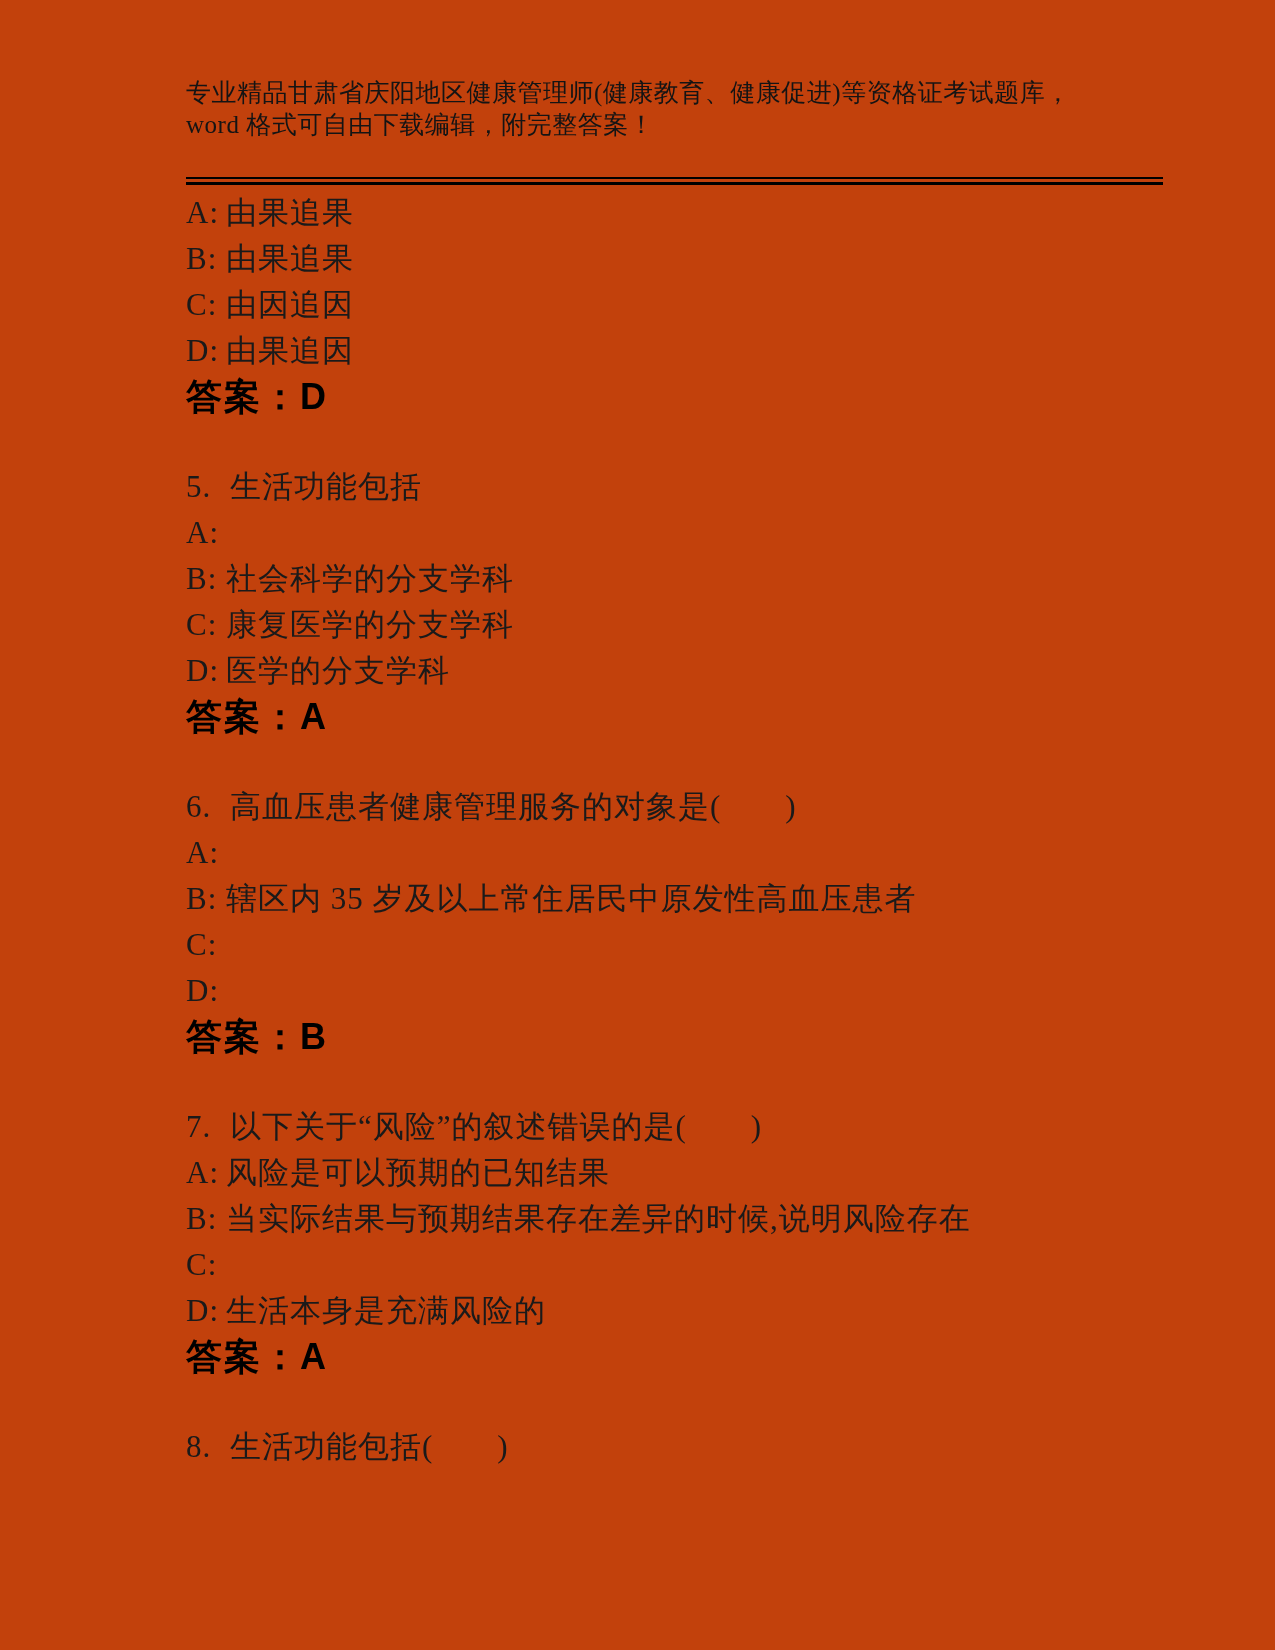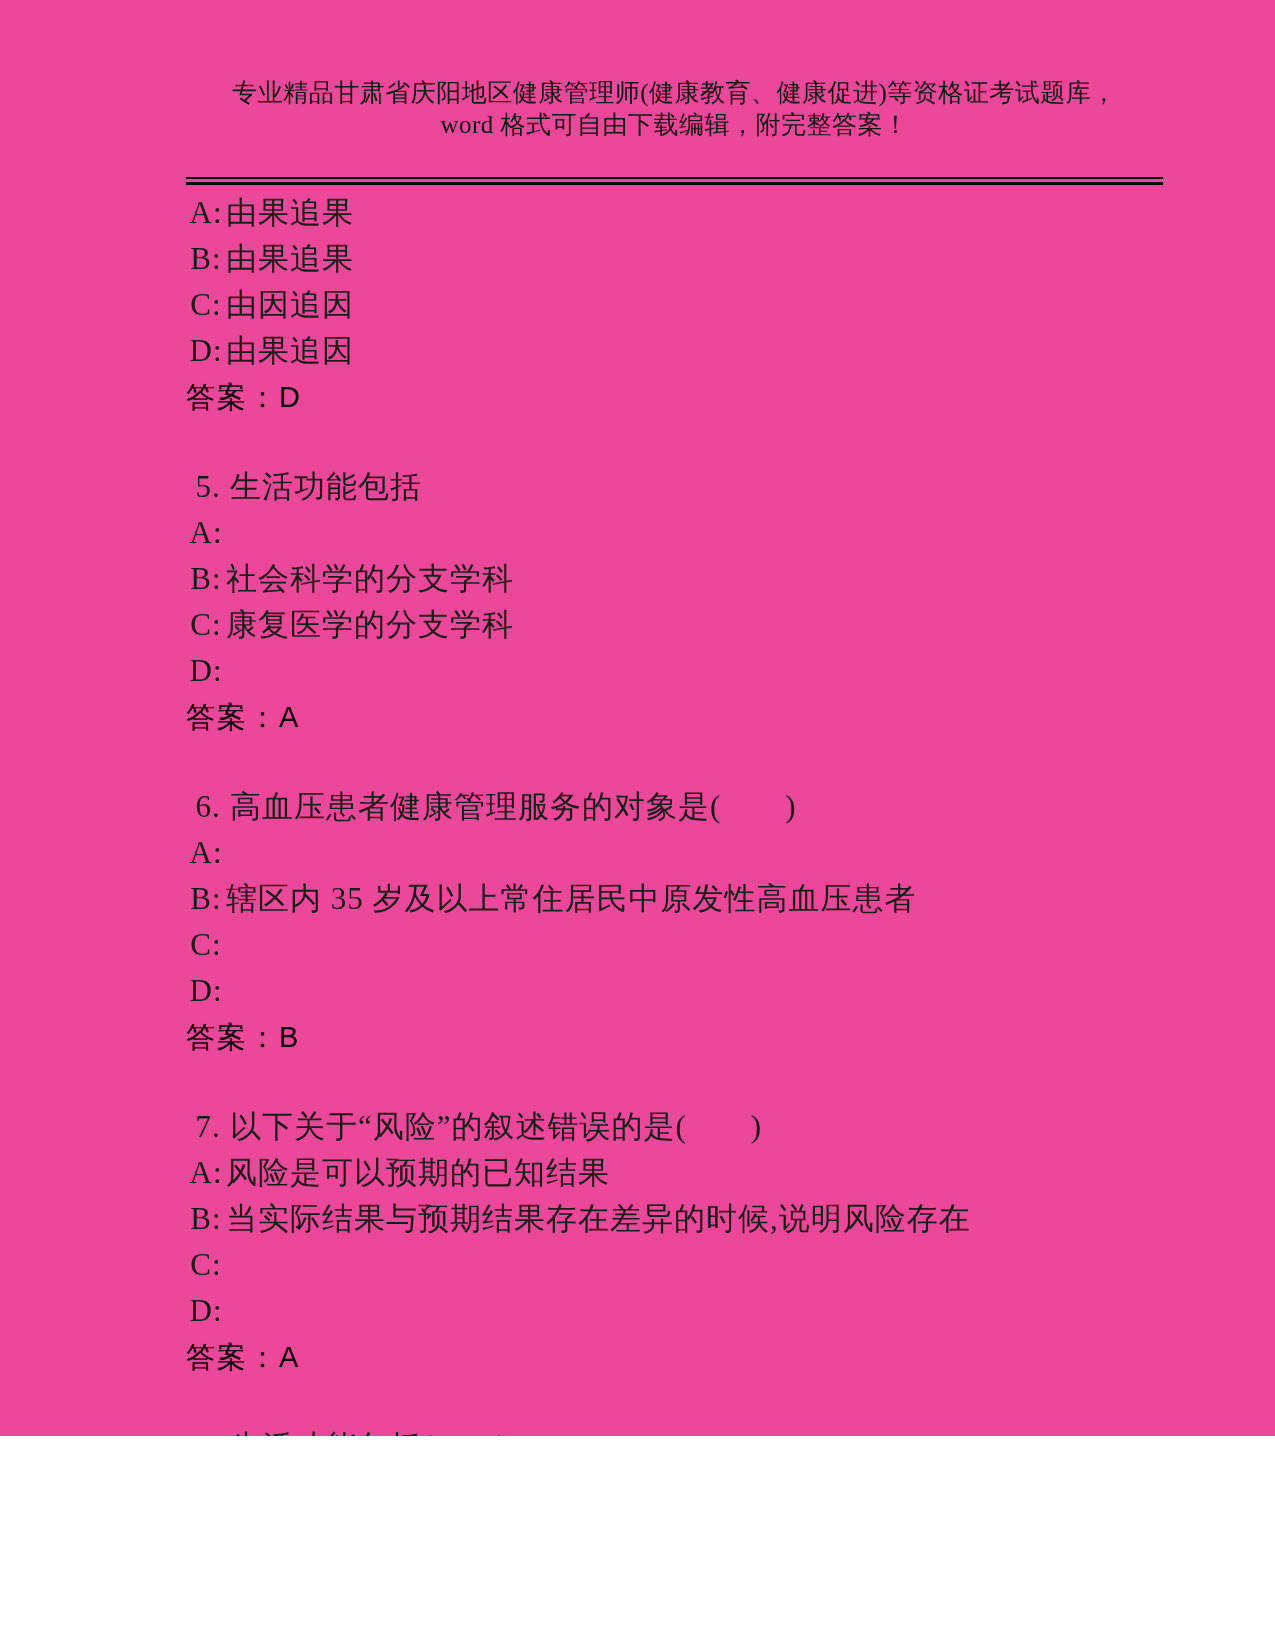"专业精品甘肃省庆阳地区健康管理师(健康教育、健康促进)等资格证考试题库，" .page { background: #ec4899 -> #c2410c; height: 1436px -> 1650px; text-align: center -> none }
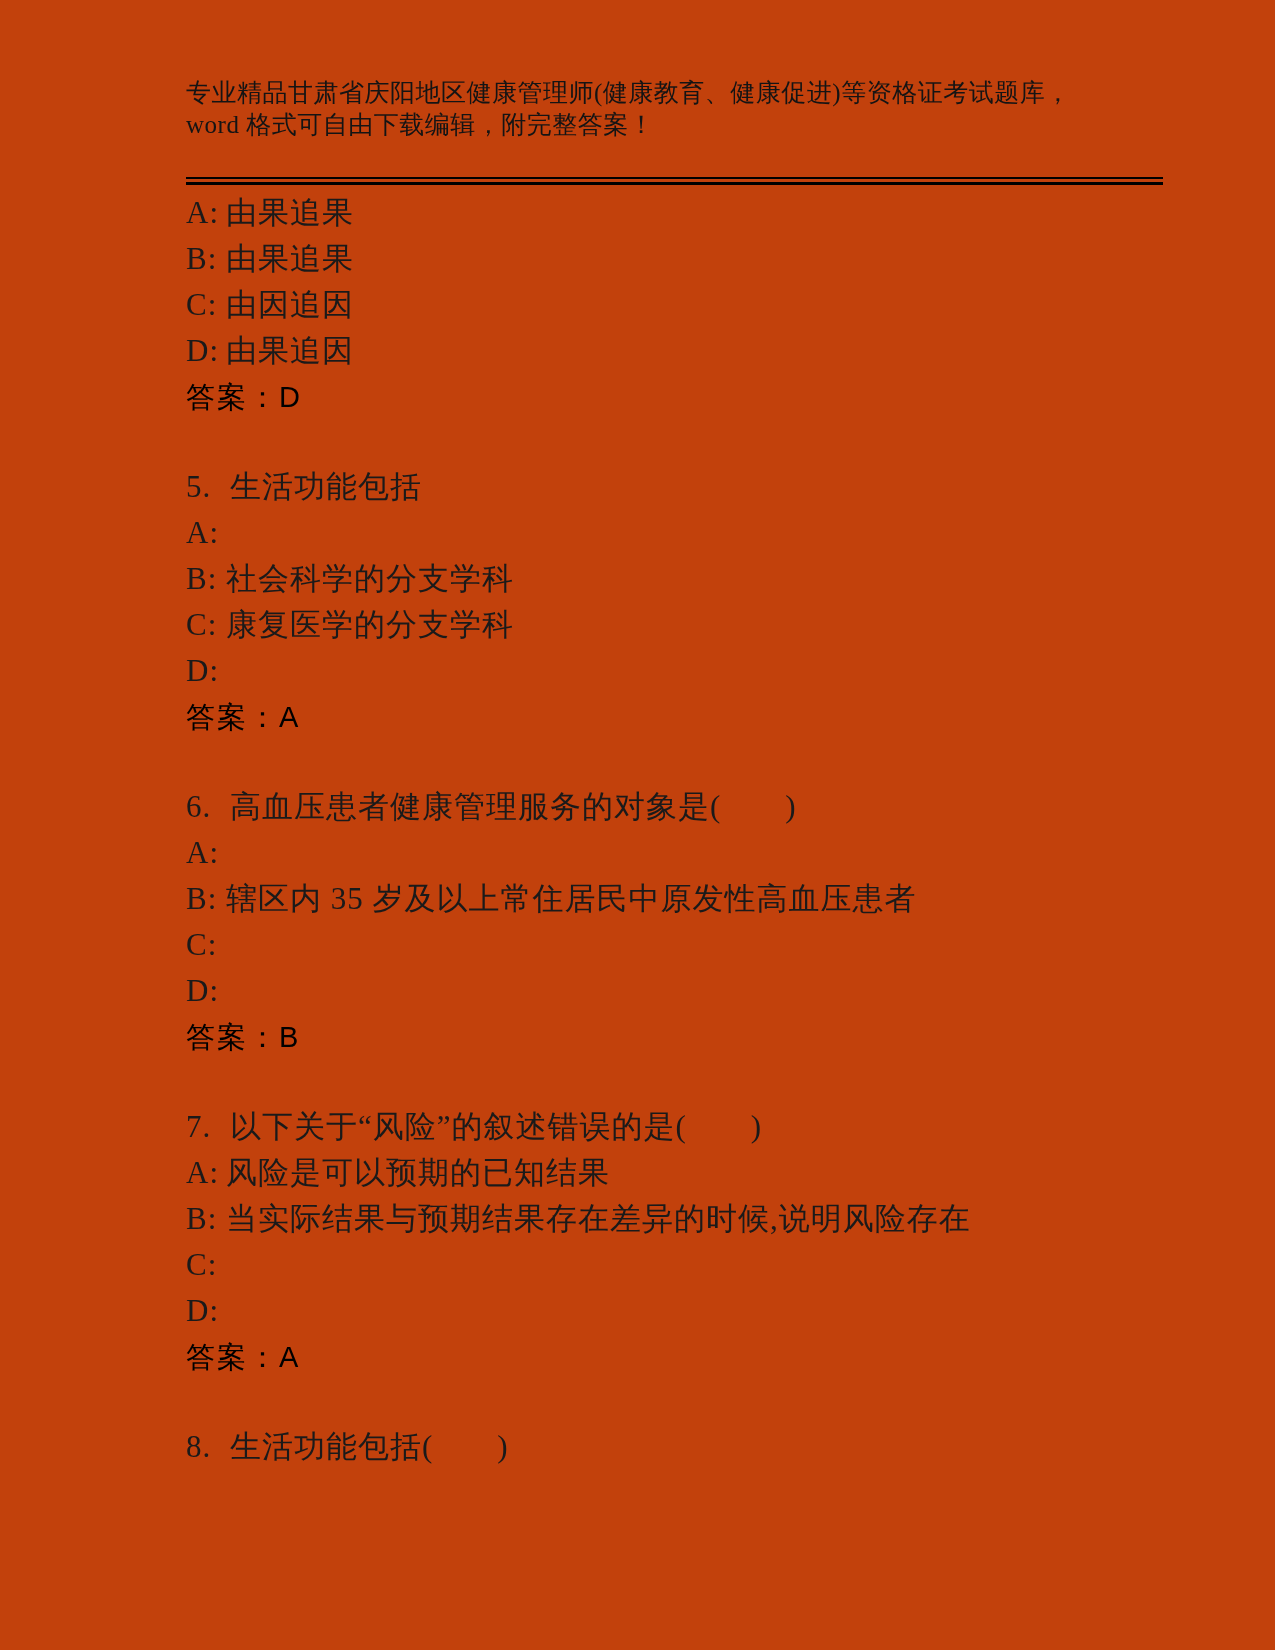"答案：" .answer-line { font-size: 29px -> 36px; font-weight: 400 -> 700 }
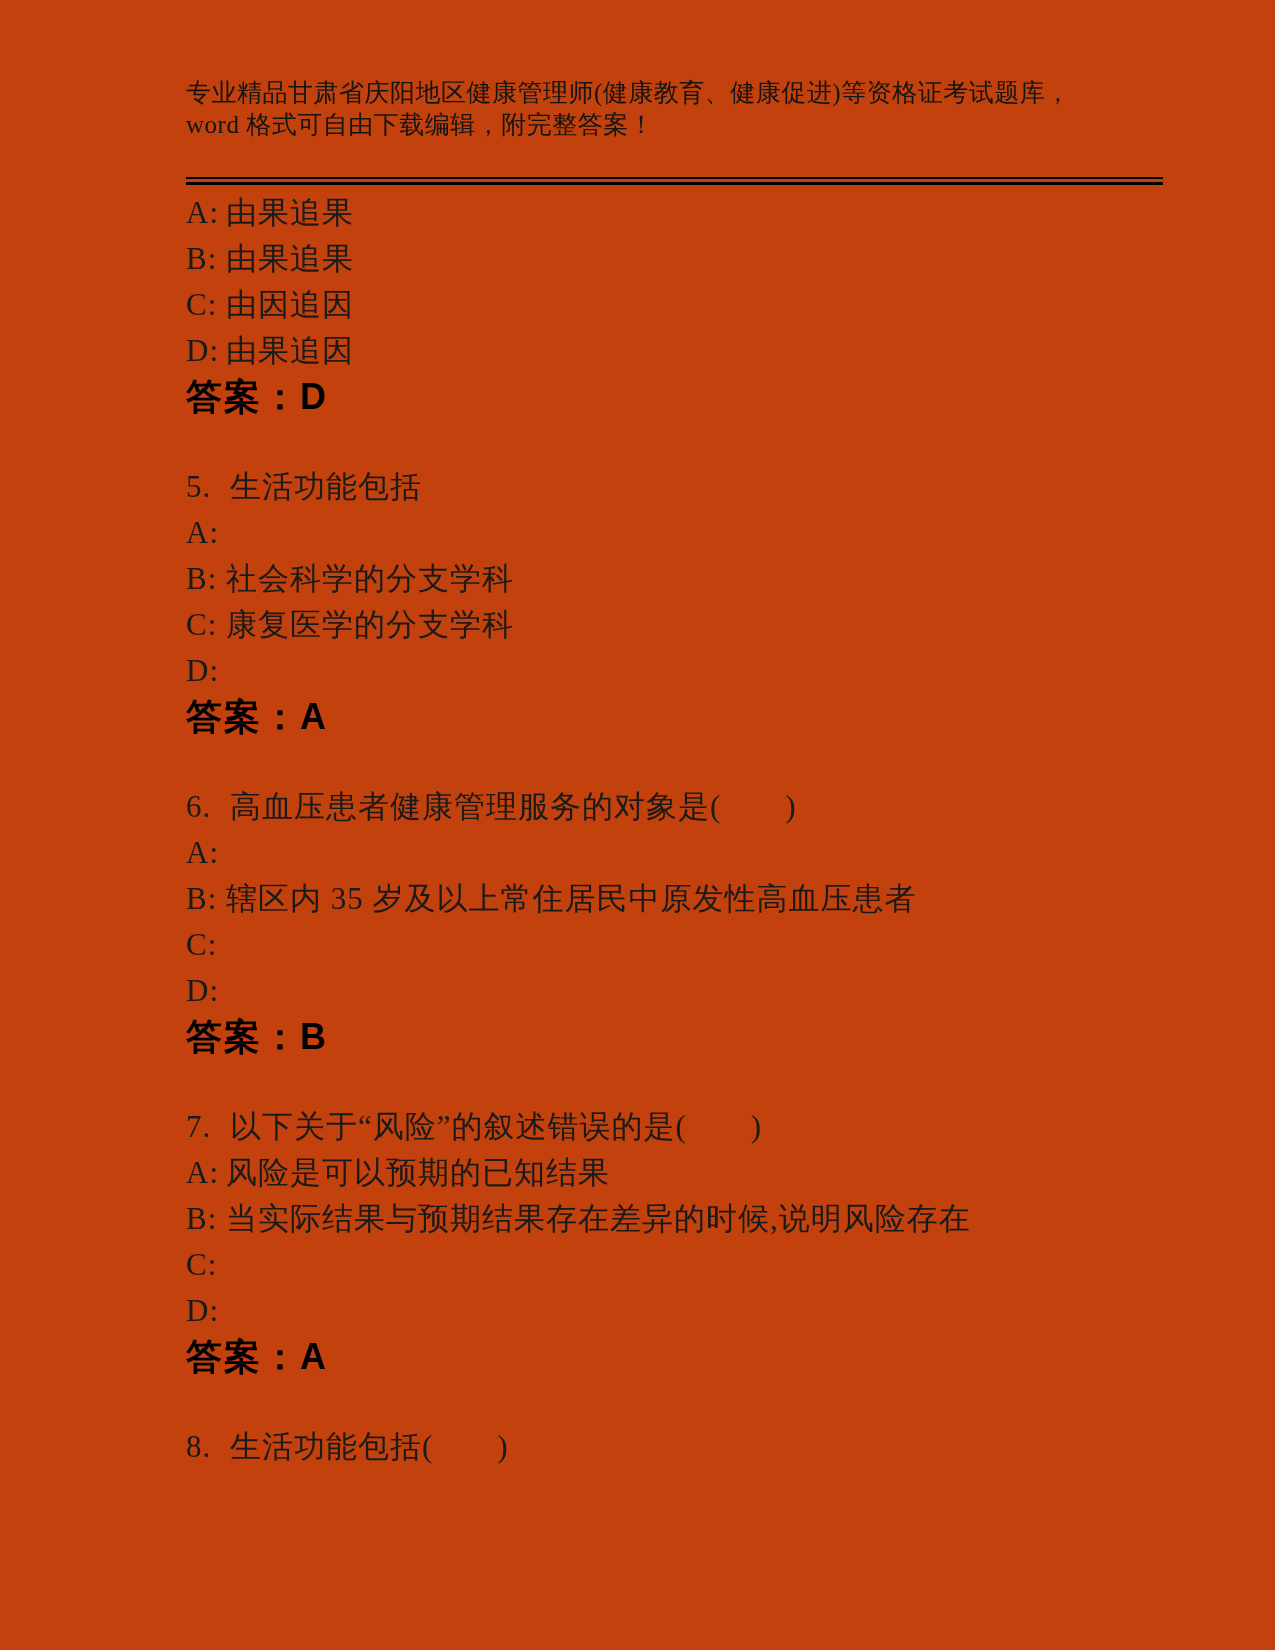"医学的分支学科" span { html: none -> <span>医学的分支学科</span> }
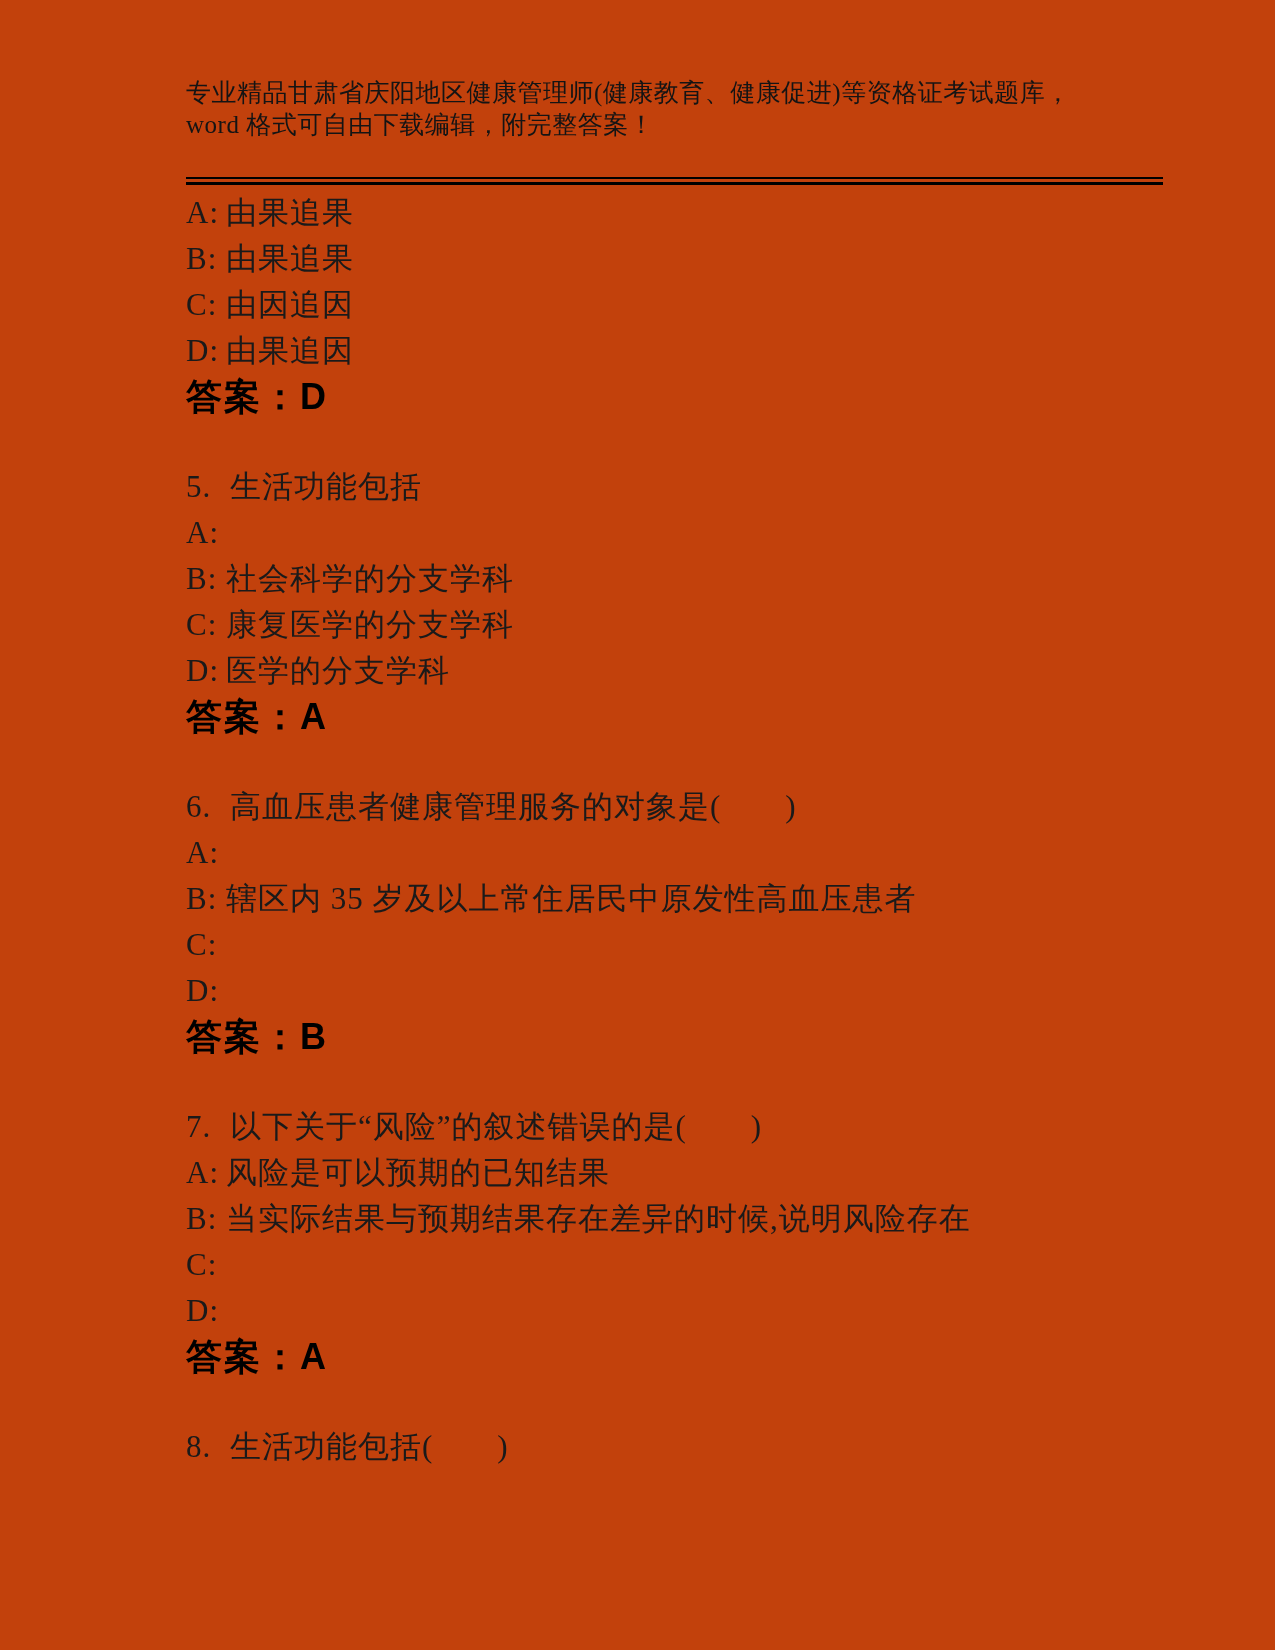"生活本身是充满风险的" span { html: none -> <span>生活本身是充满风险的</span> }
